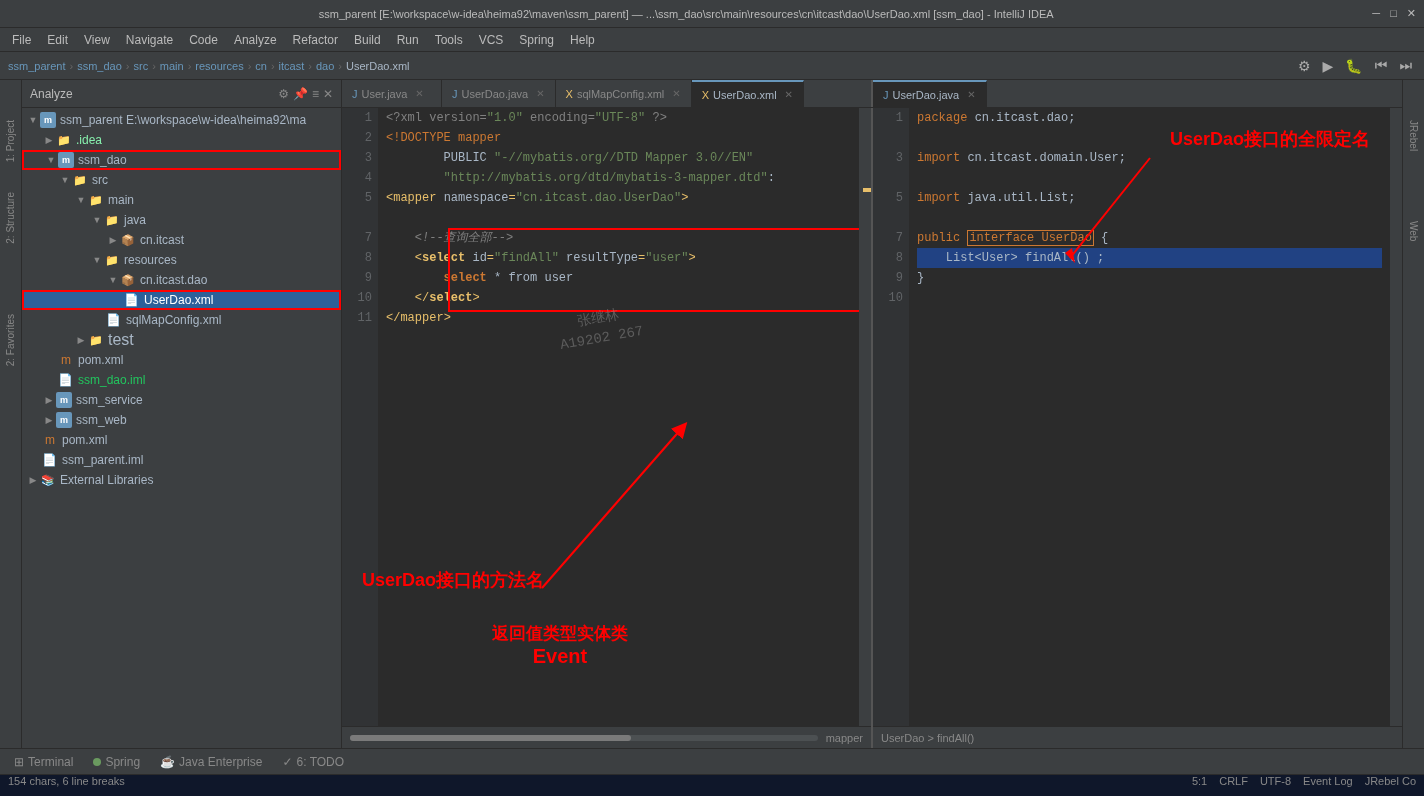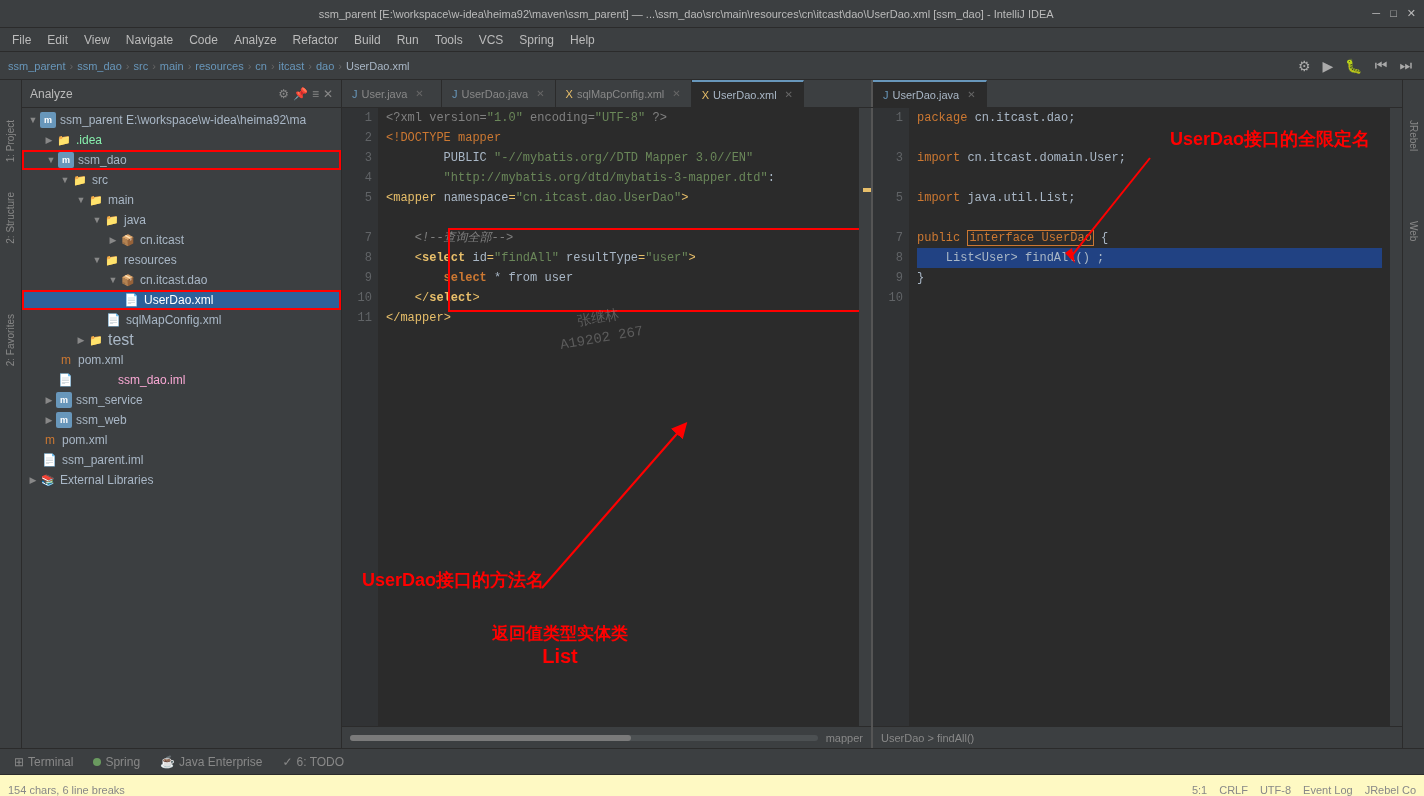"ssm_dao.iml" span.tree-label { color: #f9a8d4 -> #22c55e; margin-left: 40px -> none }
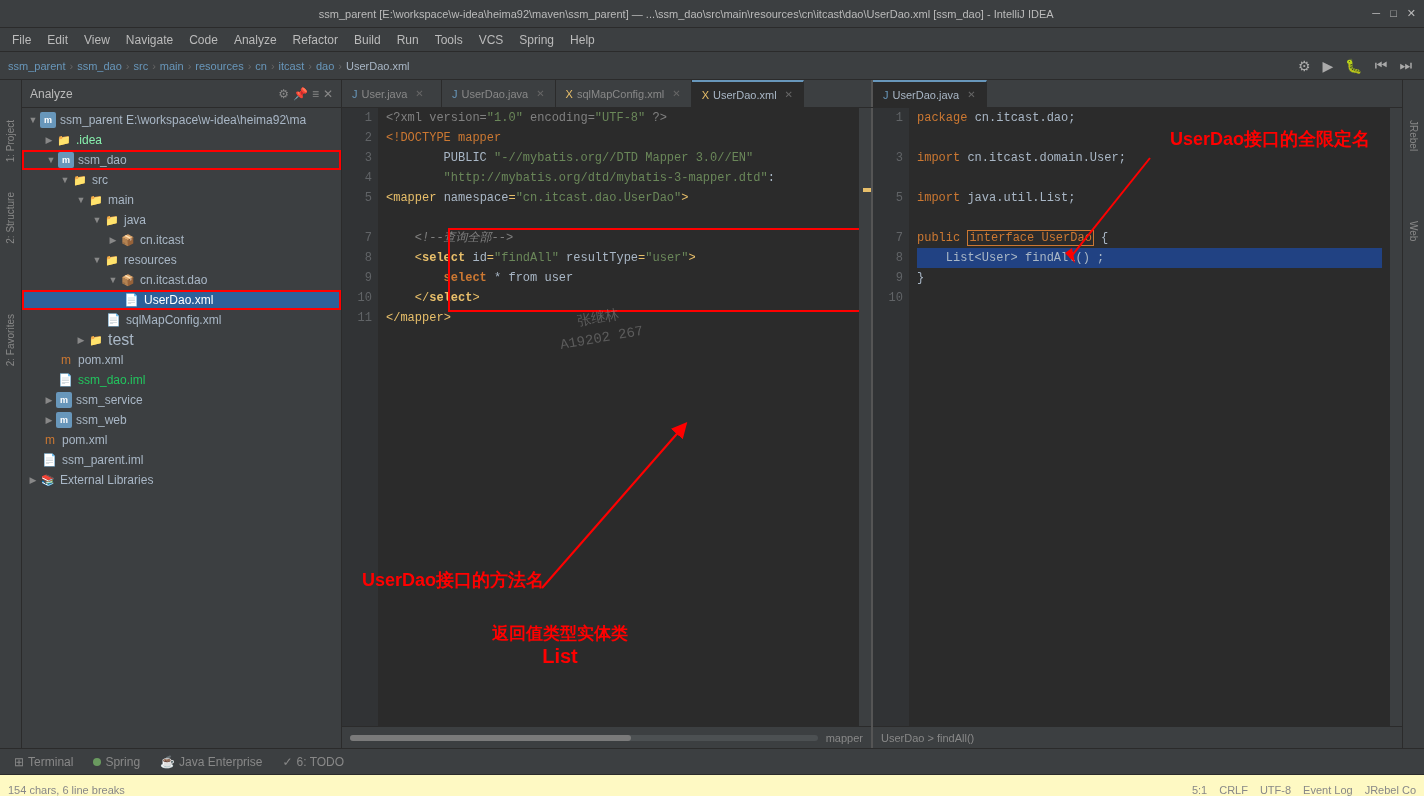"List" div { text: List -> Event }
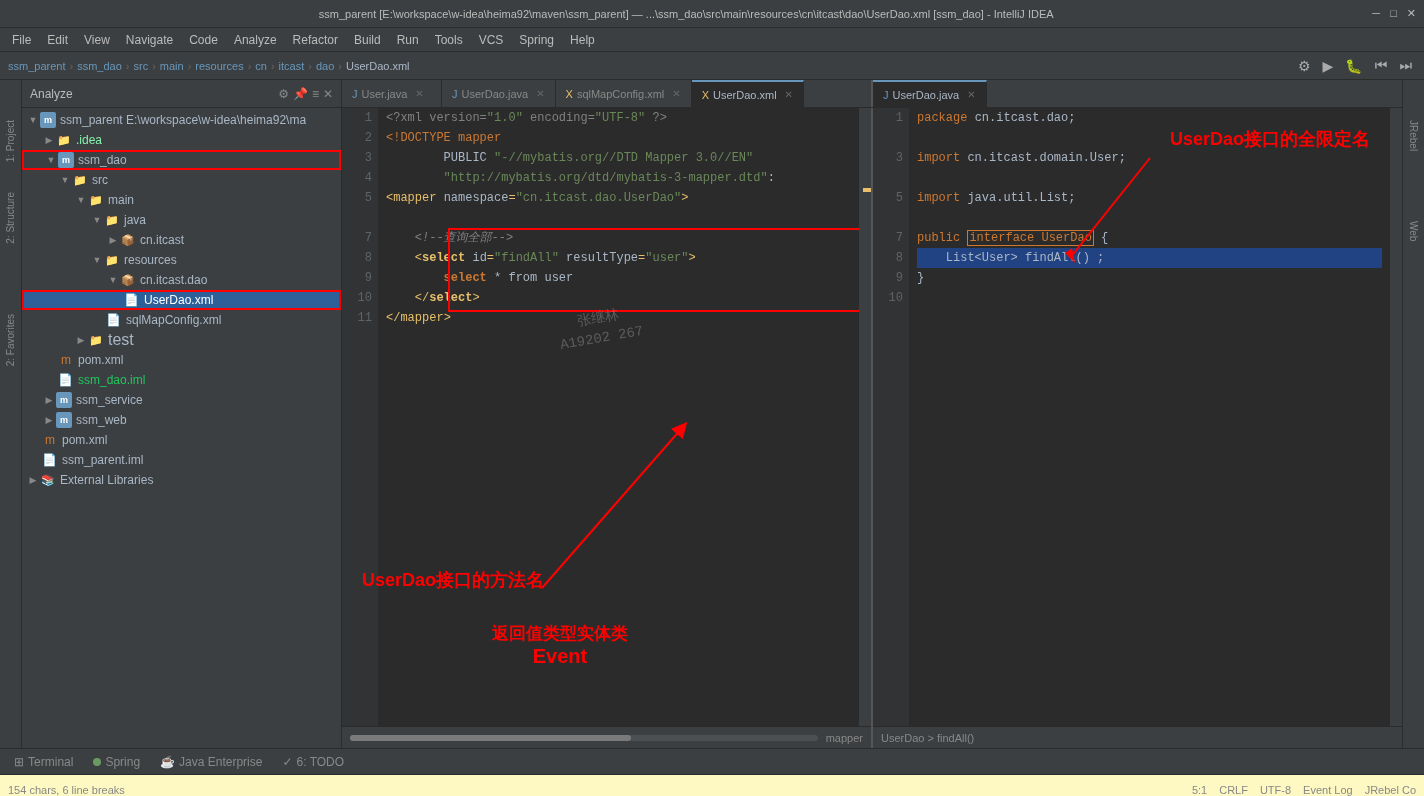"154 chars, 6 line breaks" div { align-items: flex-end -> flex-start; background: #fef9c3 -> #0f172a }
